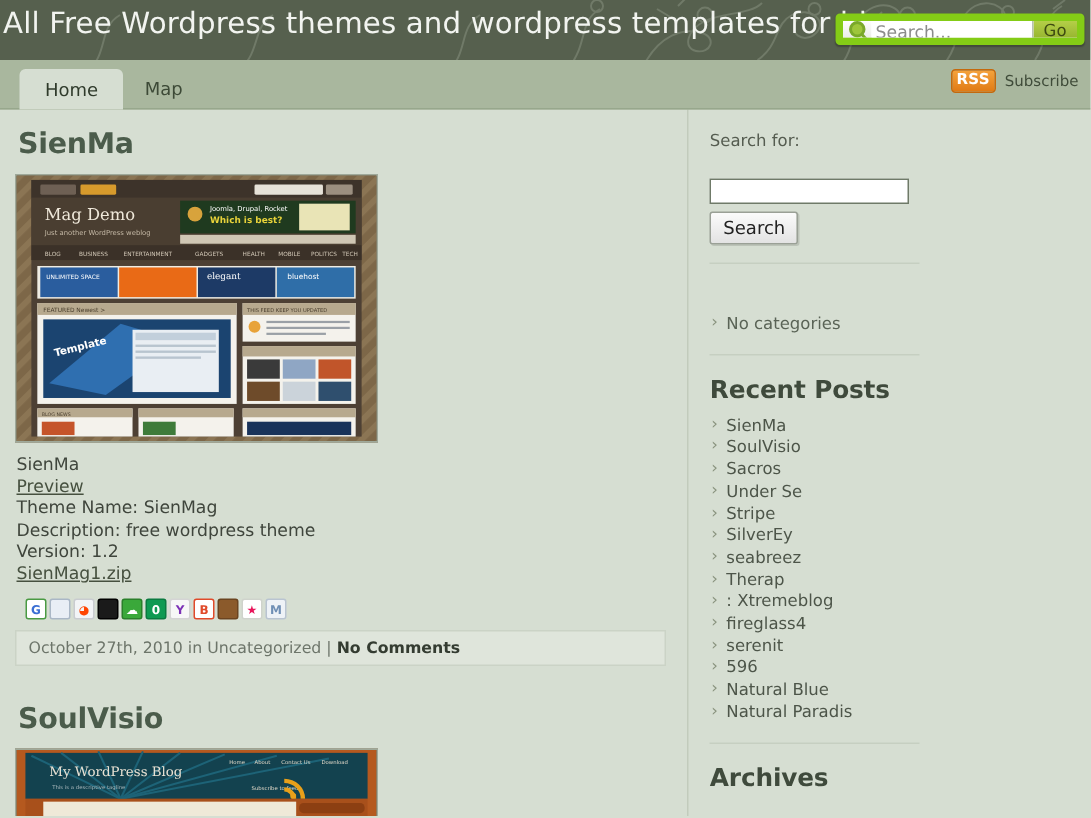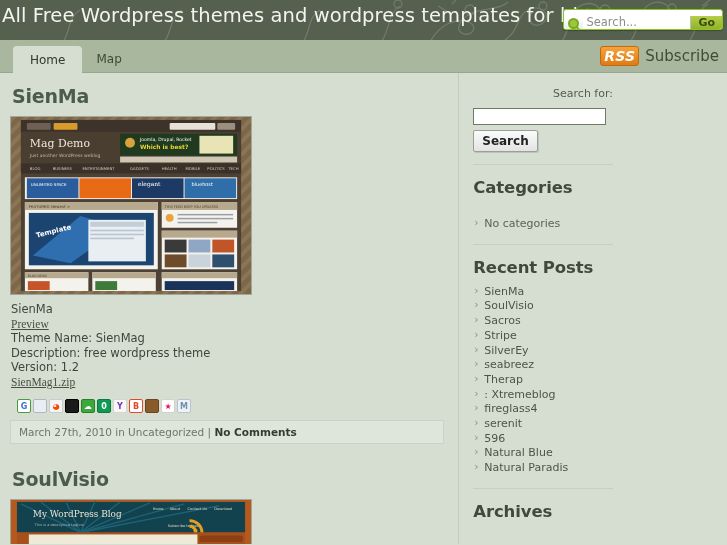"Search..." .header-search { align-items: flex-end -> flex-start; border: 1px solid #84cc16 -> 5px solid #84cc16 }
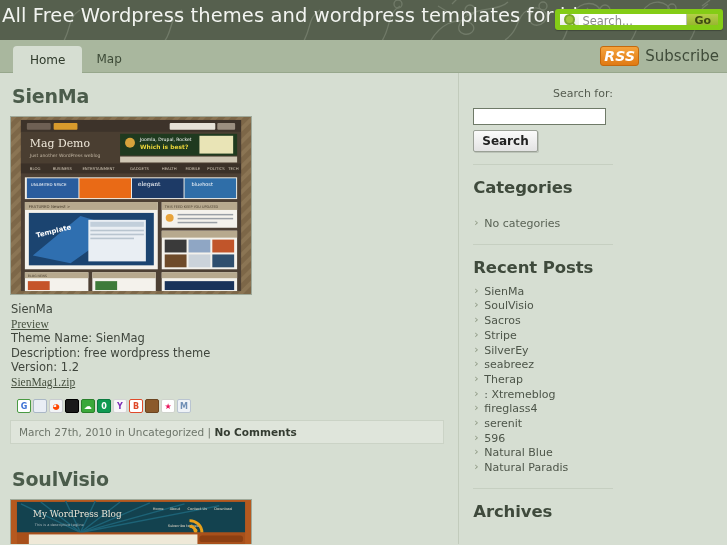"Go" .go-btn { font-weight: bold -> normal }
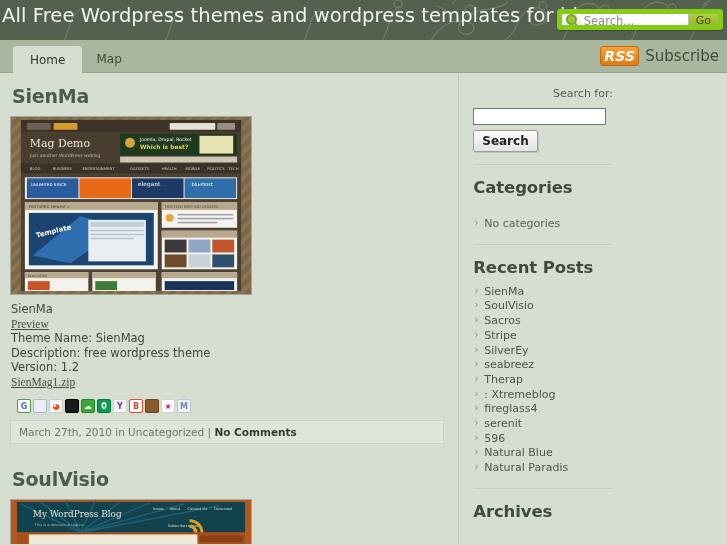"RSS" .rss-badge { font-size: 14px -> 10px; font-style: italic -> none }
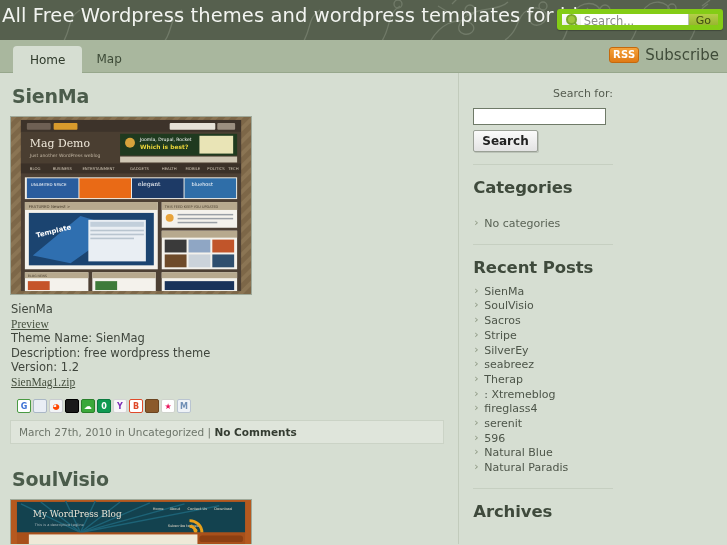"Subscribe" .subscribe-label { font-size: 15px -> 10px }
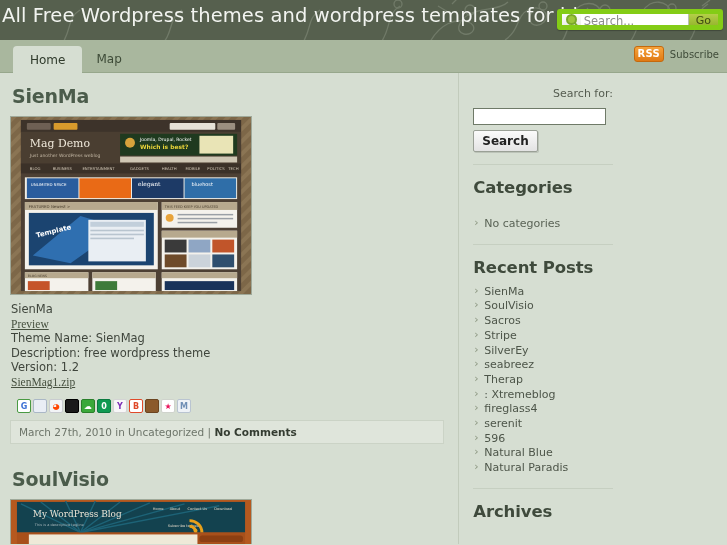"Search for:" .widget-label { margin-bottom: 5px -> 16px; text-align: right -> none }
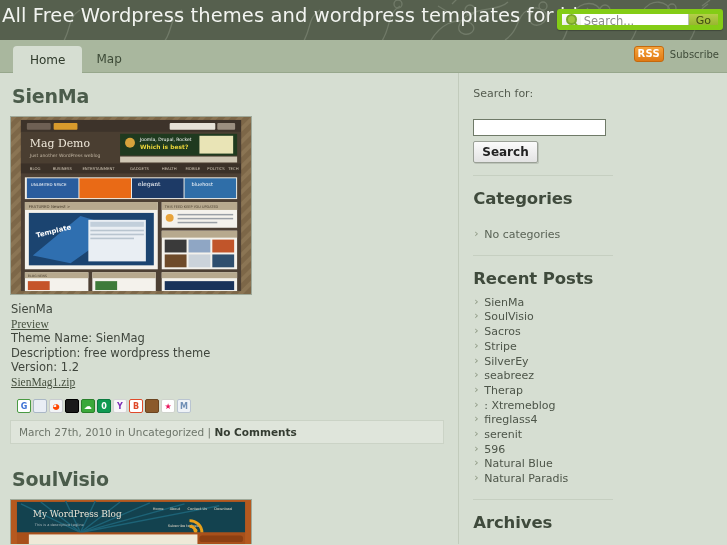"Search" .sb-search-btn { font-weight: bold -> none }
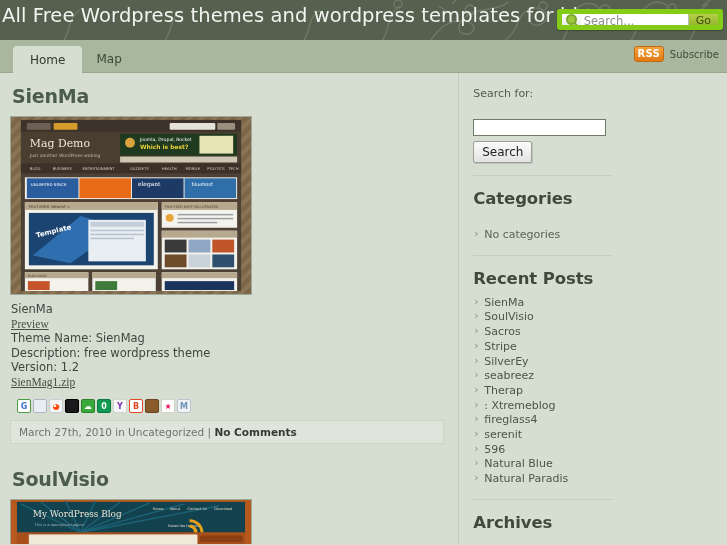"Categories" div.widget-title { html: <div>Categories</div> -> none }
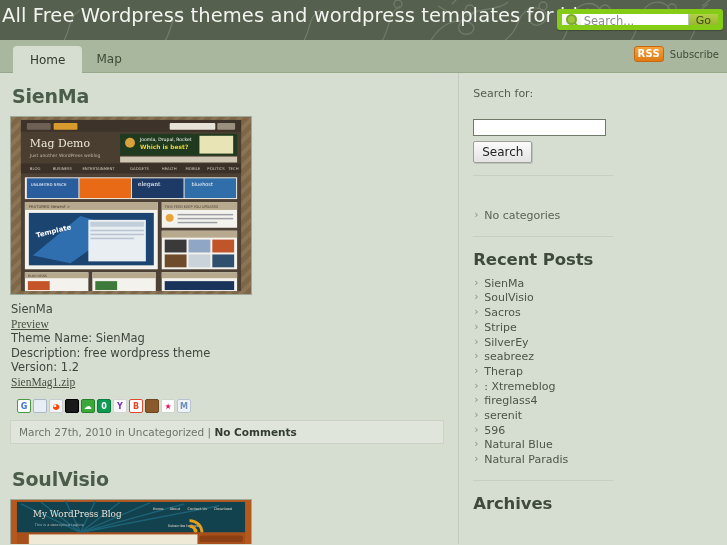"Preview" .post-lines a { font-family: Liberation Serif, serif -> none }
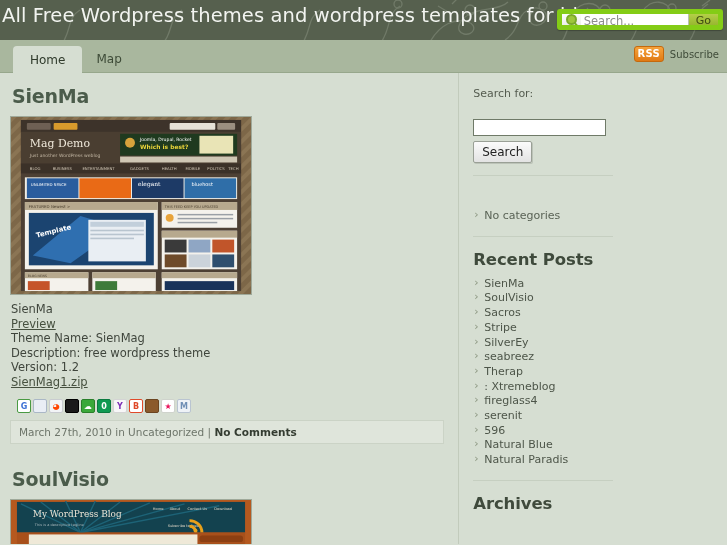"Under Se" li { html: none -> <li>Under Se</li> }
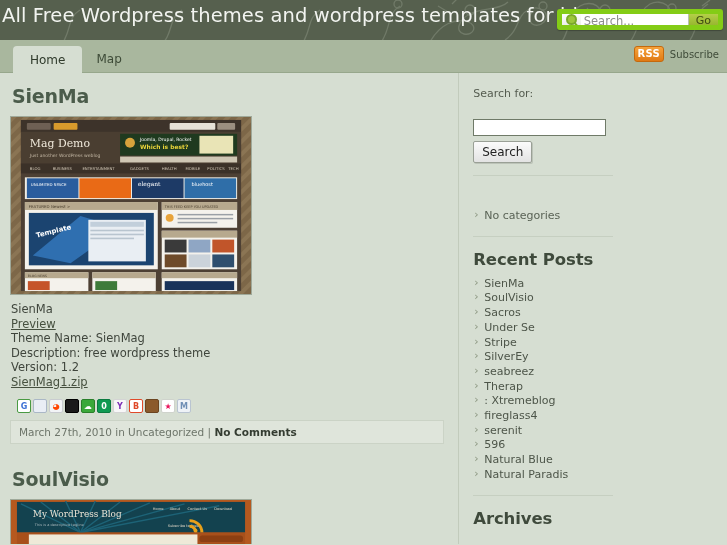"March 27th, 2010 in Uncategorized" span { text: March -> October }
